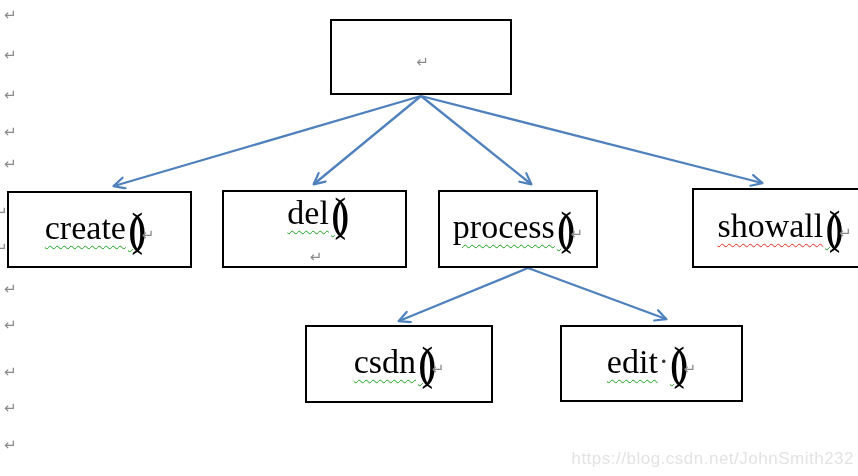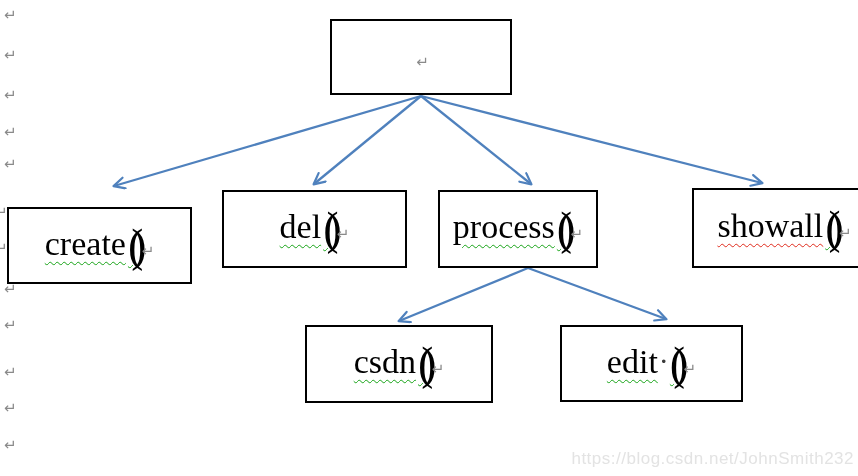"create()" div.node { top: 207px -> 191px }
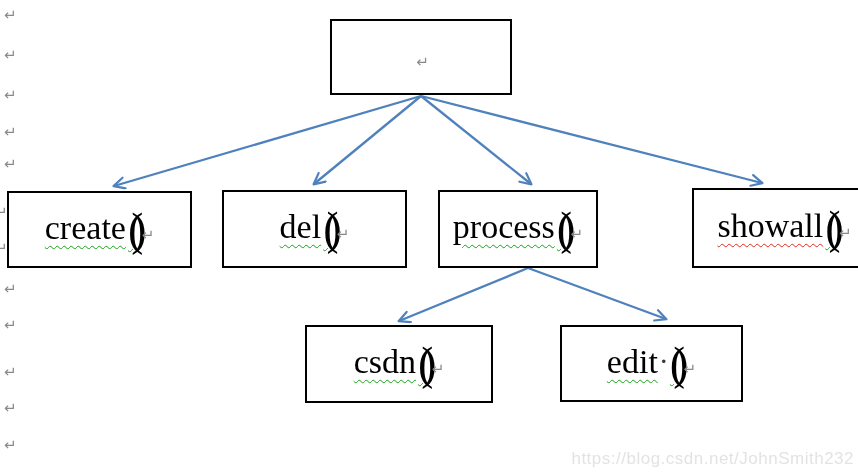"del()" div.node { flex-direction: none -> column }
